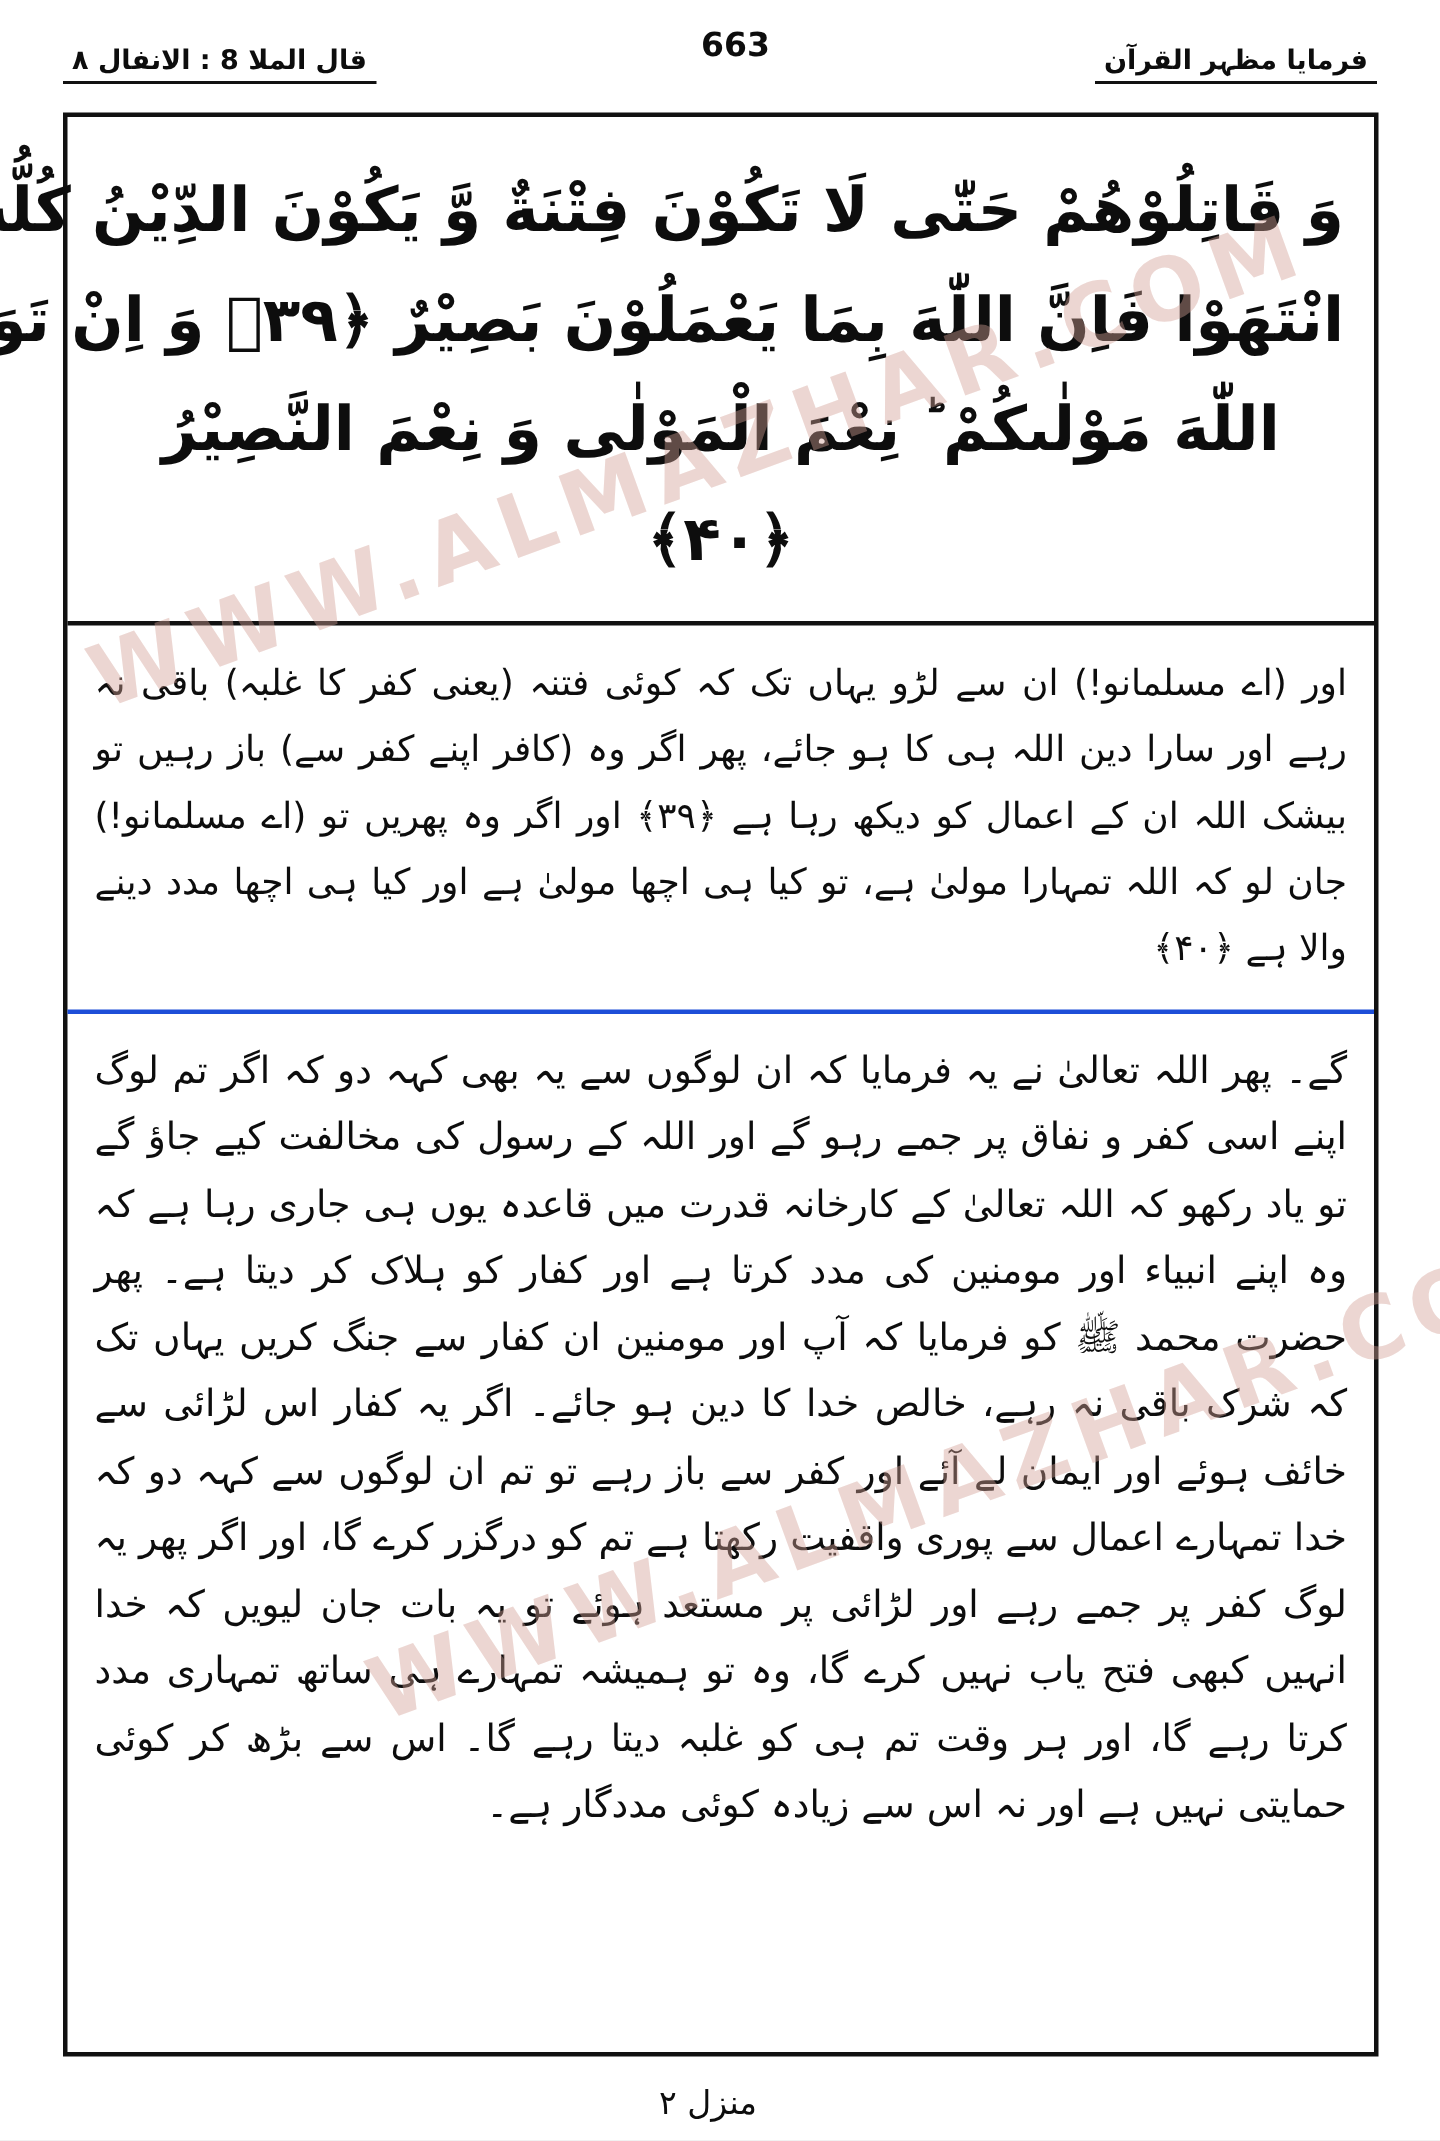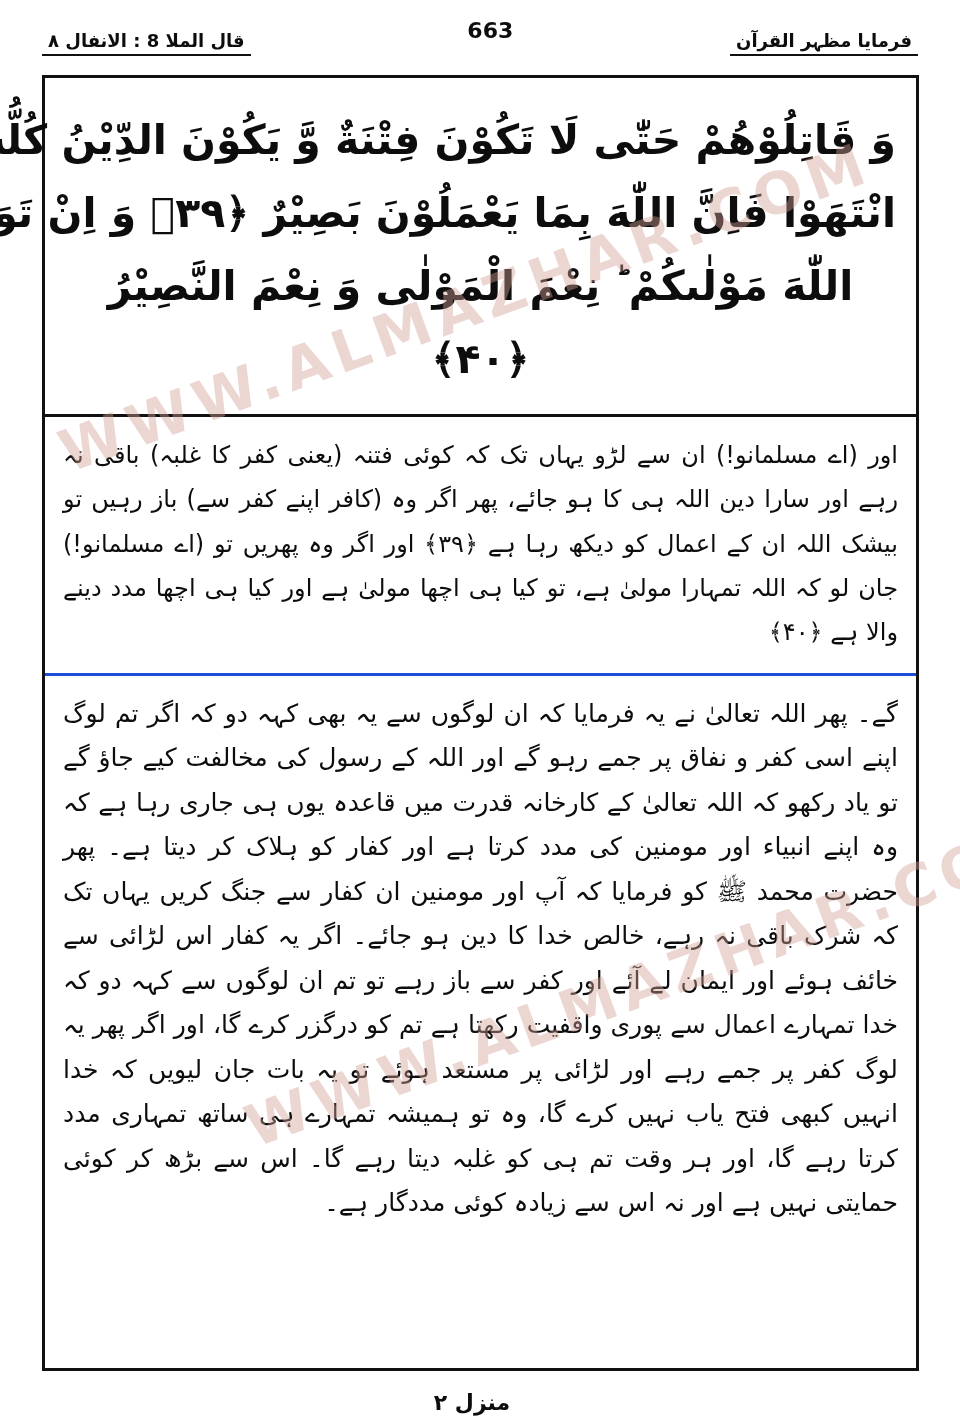"منزل ۲" .footer { font-weight: bold -> normal }
